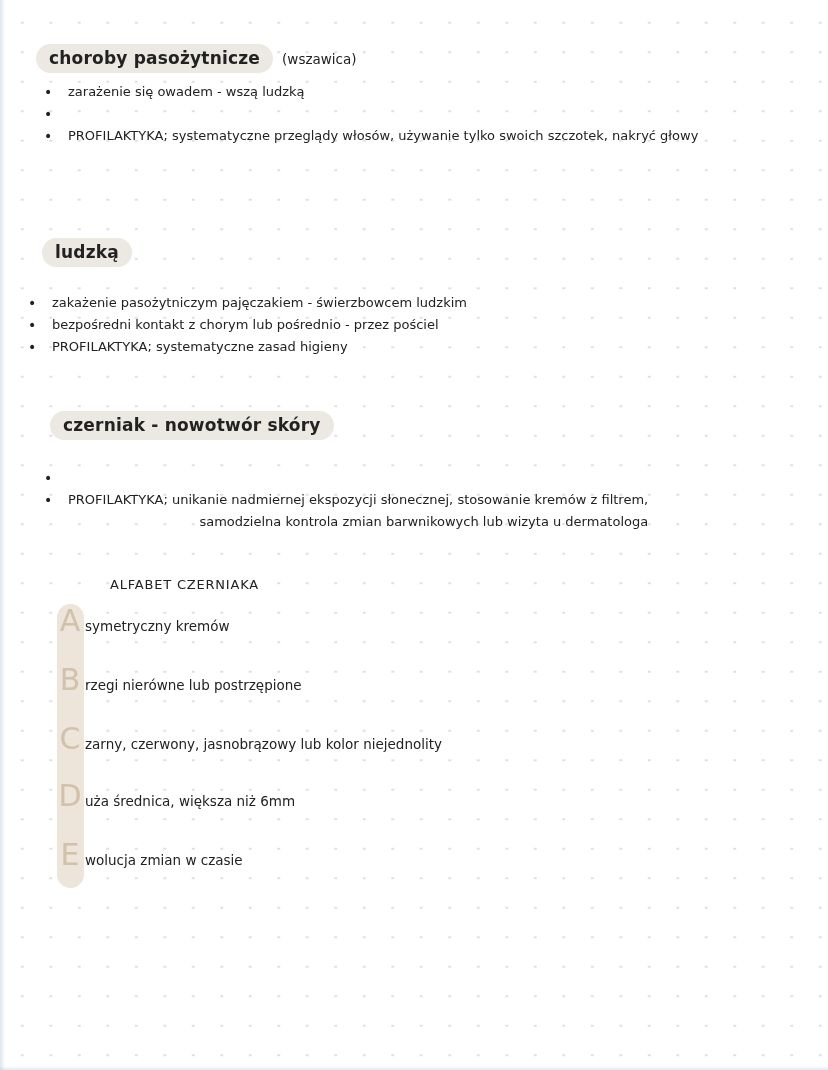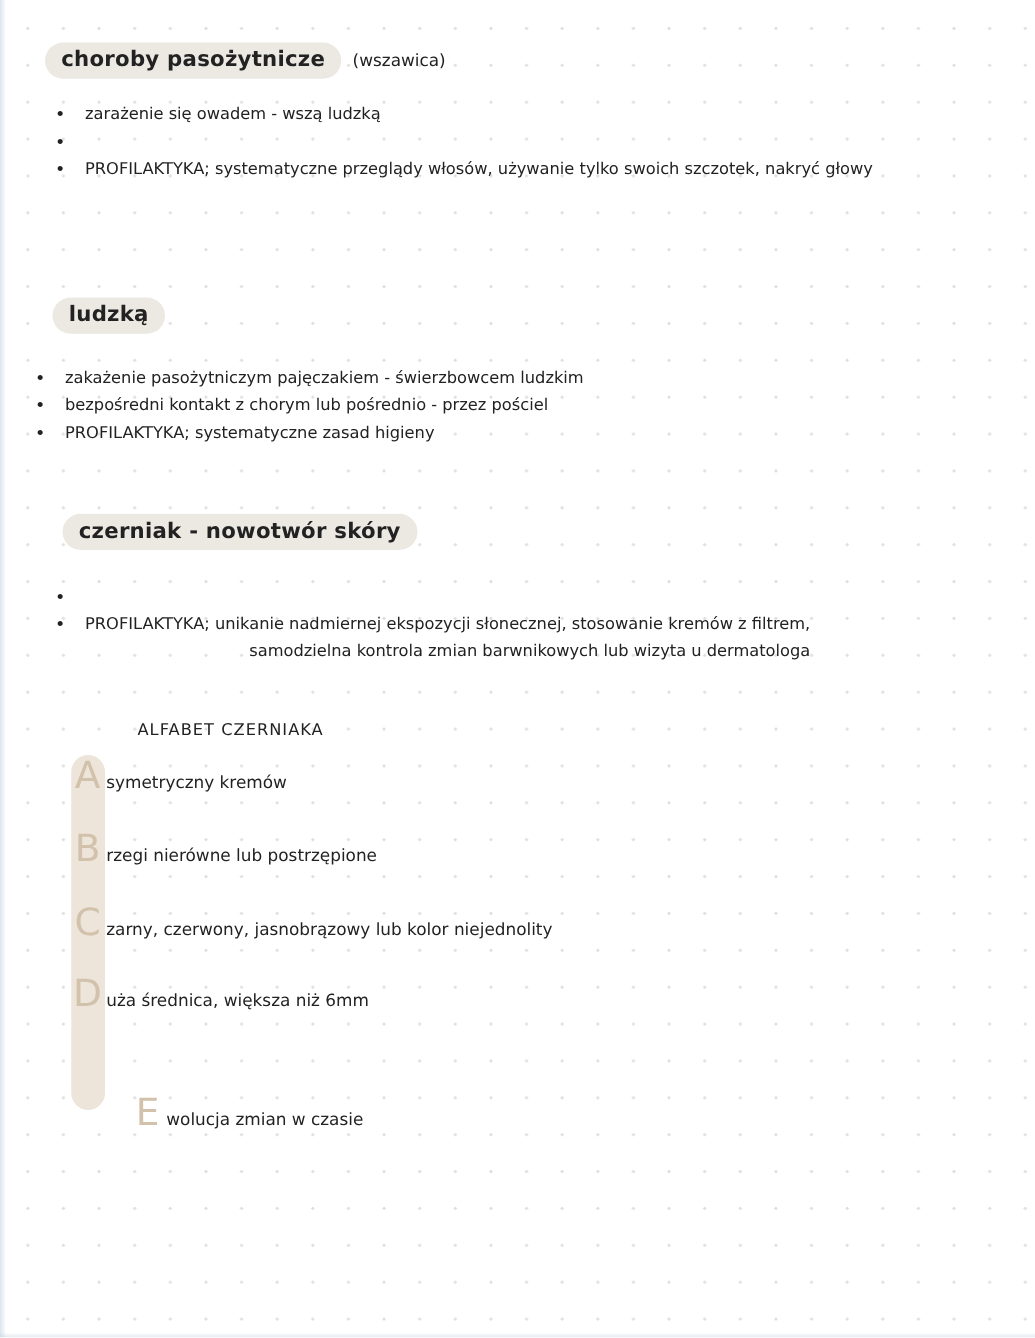"choroby pasożytnicze (wszawica)" div.abs { top: 34px -> 44px }
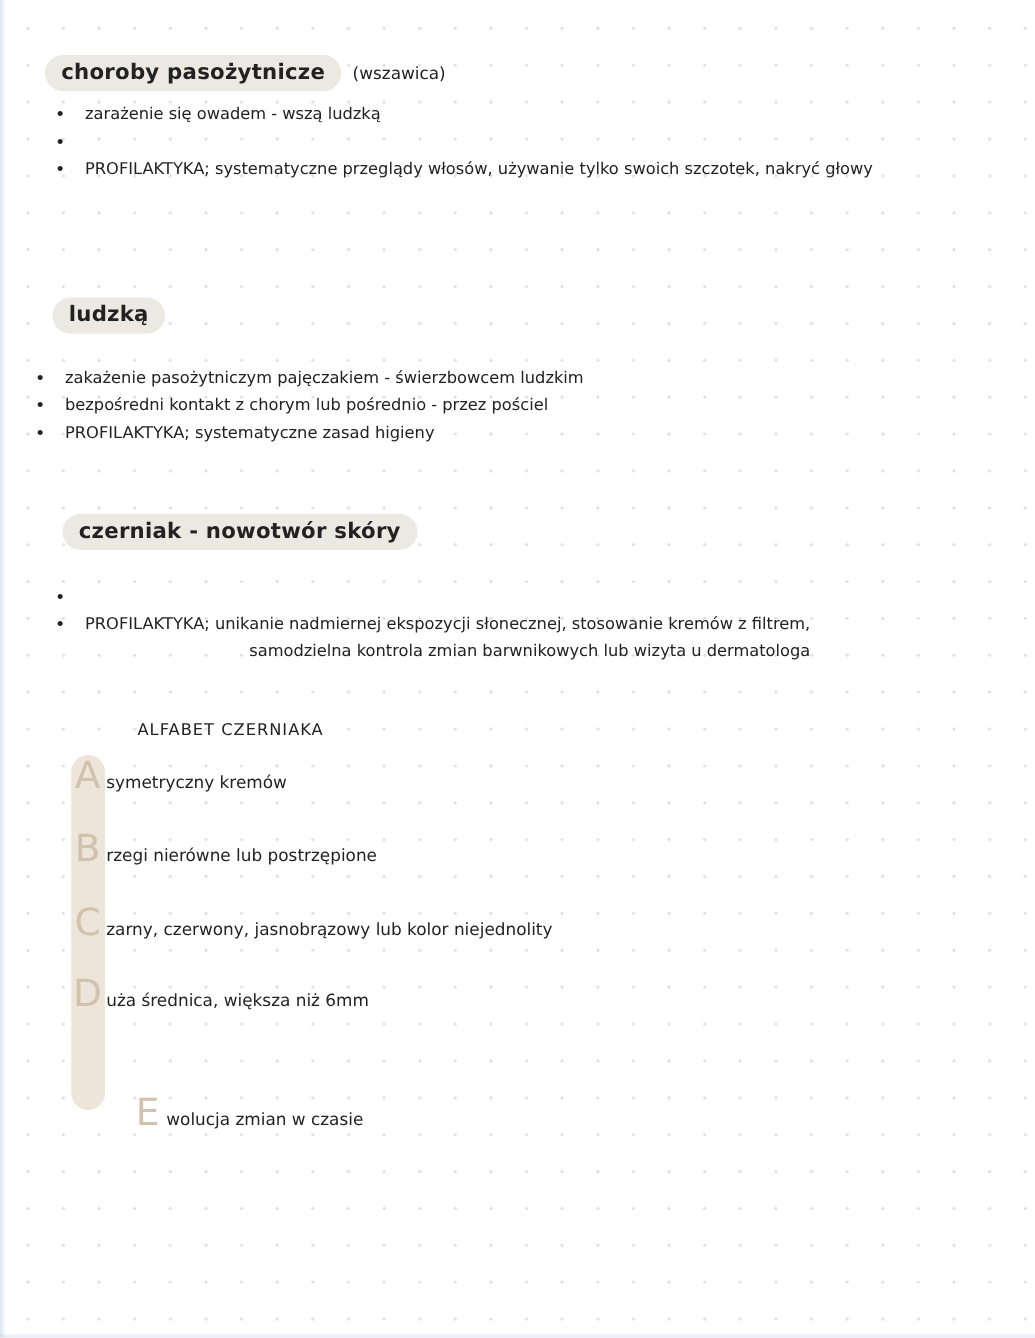"E wolucja zmian w czasie" div.abs { margin-left: 48px -> none; top: 876px -> 840px }
